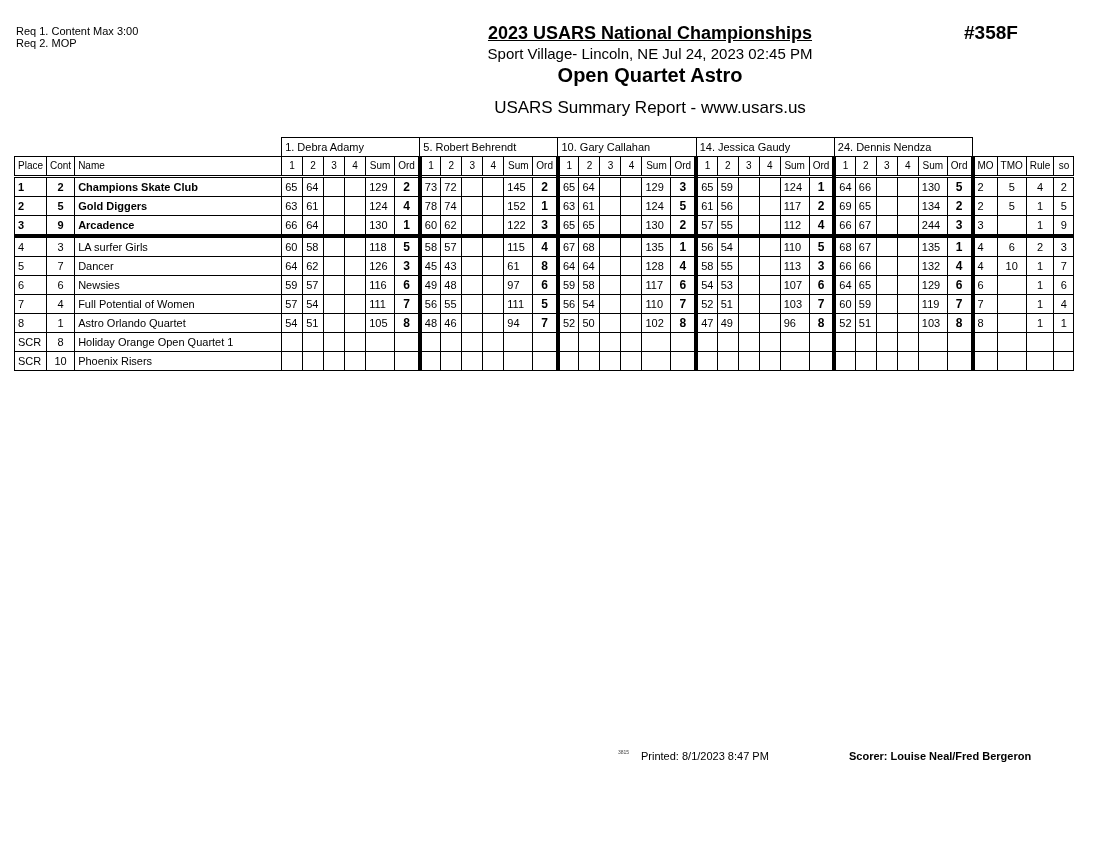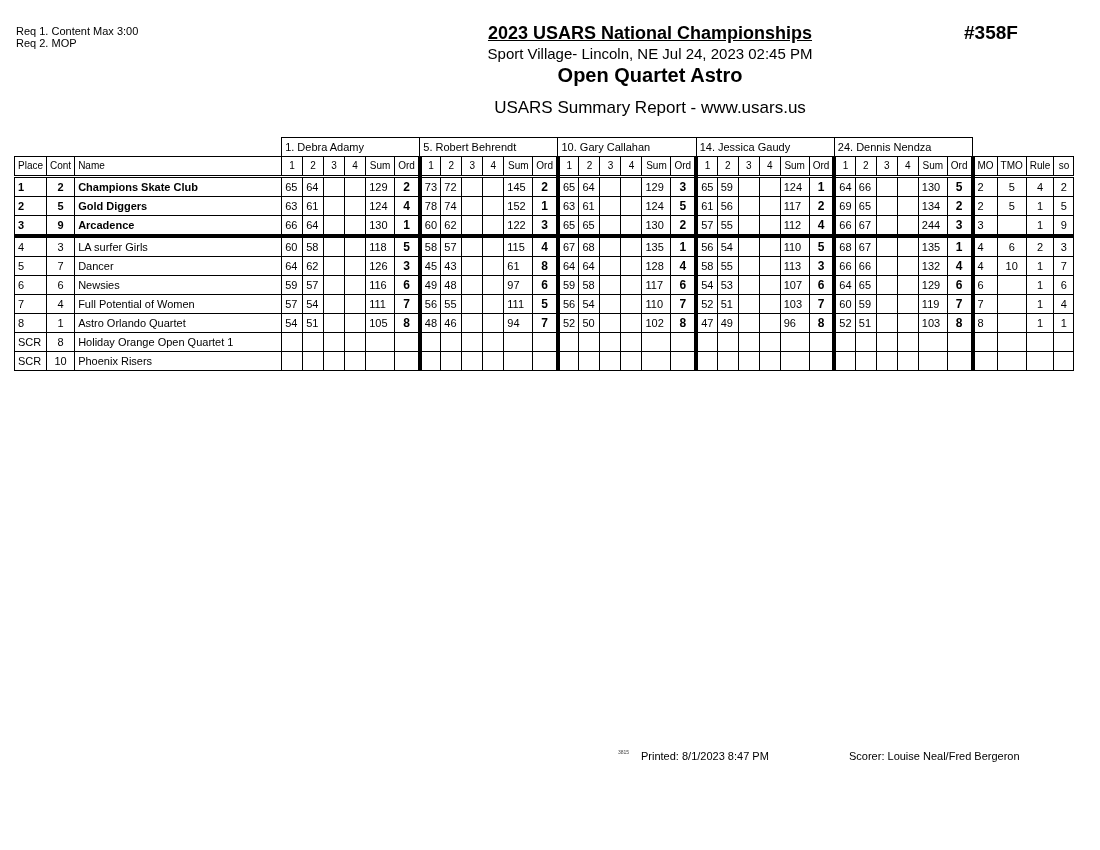"Scorer: Louise Neal/Fred Bergeron" .scorer { font-weight: none -> bold }
